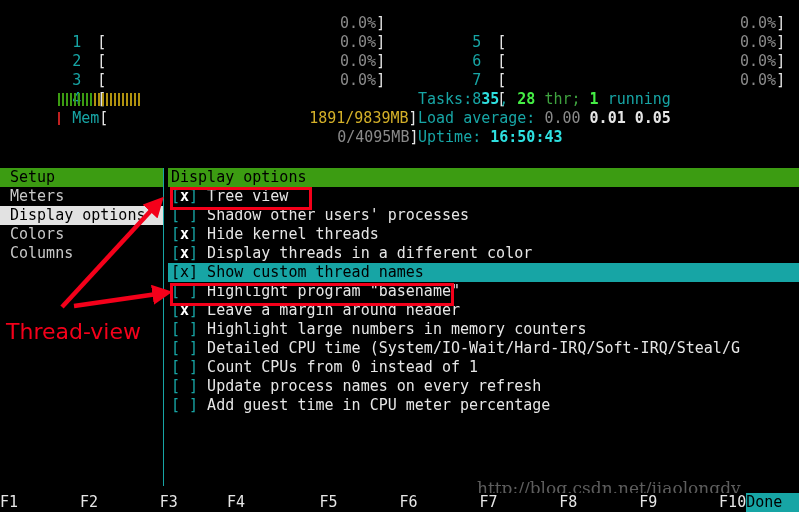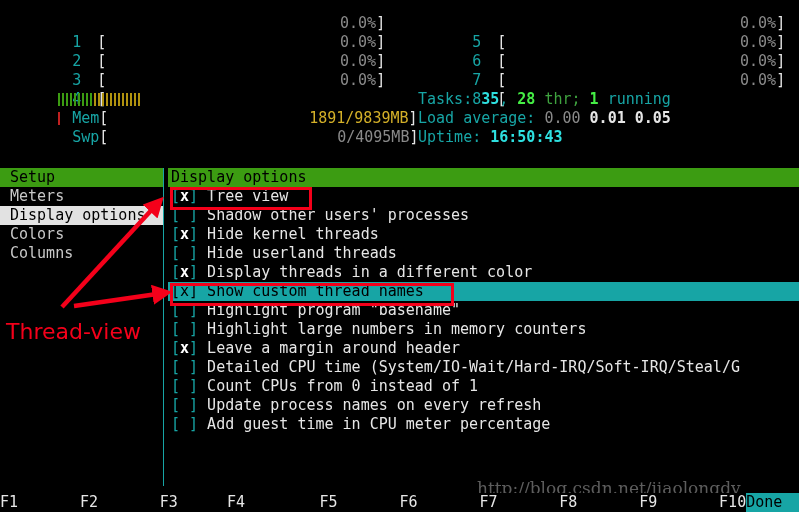"Swp[" div.row { html: <div> <span>Swp</span><span>[</span> </div> -> none }
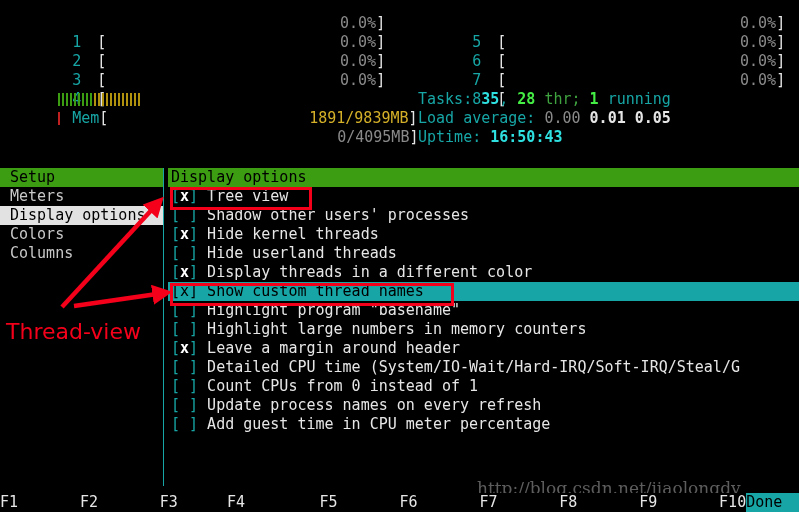"[ ] Hide userland threads" div.opt { html: <div><span>[</span><span> </span><span>]</span><span> Hide userland threads</span></div> -> none }
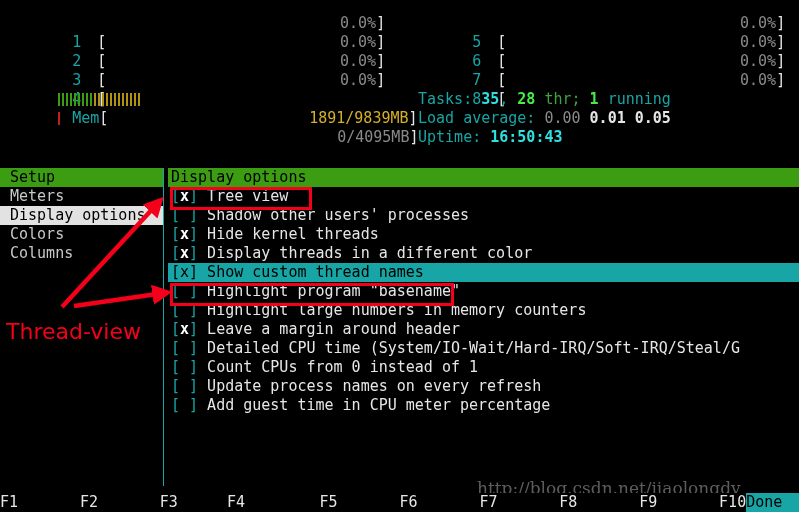"[ ] Highlight large numbers" div.opt { order: before "[x] Leave a margin around" -> after "[x] Leave a margin around" }
